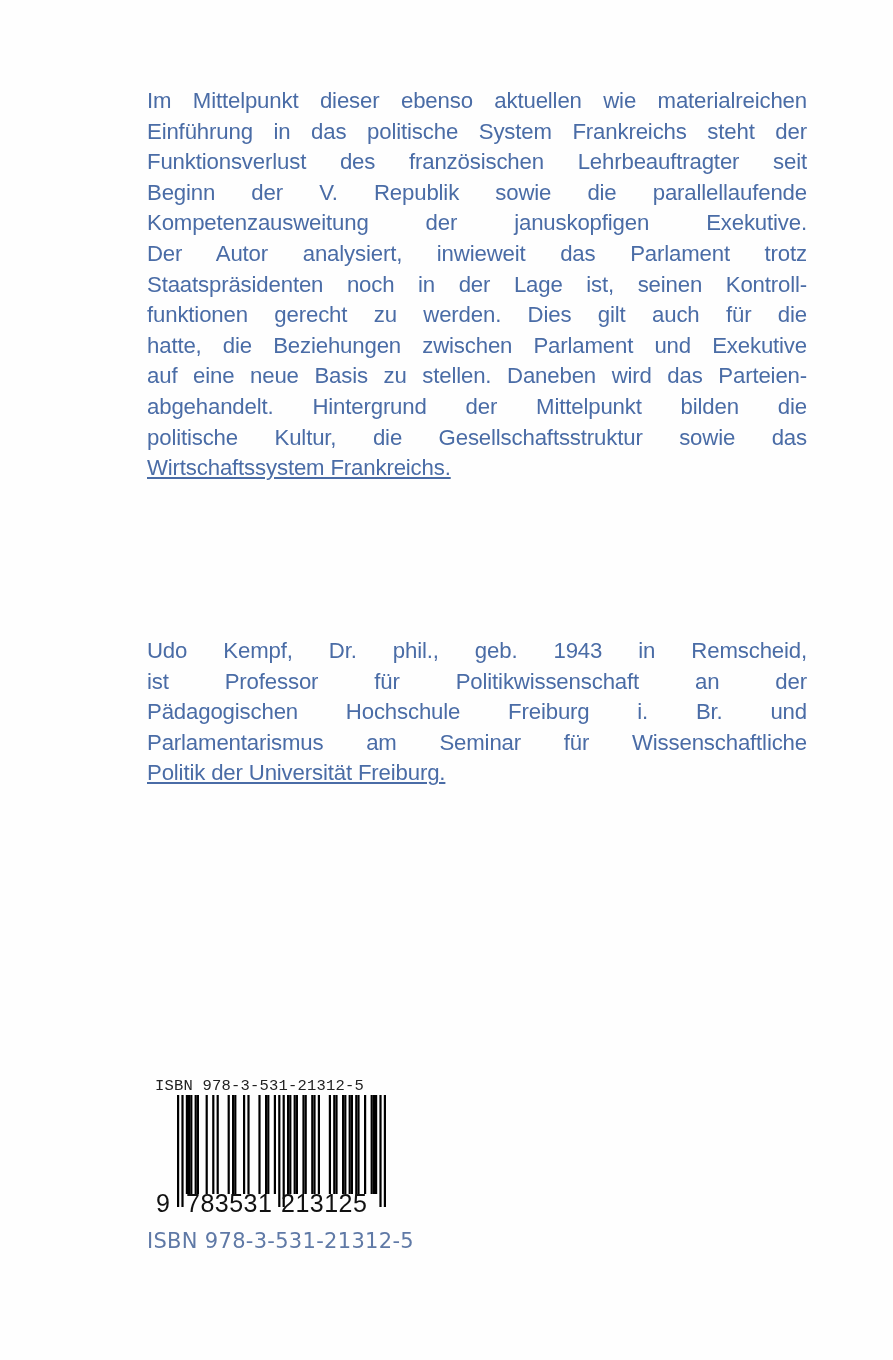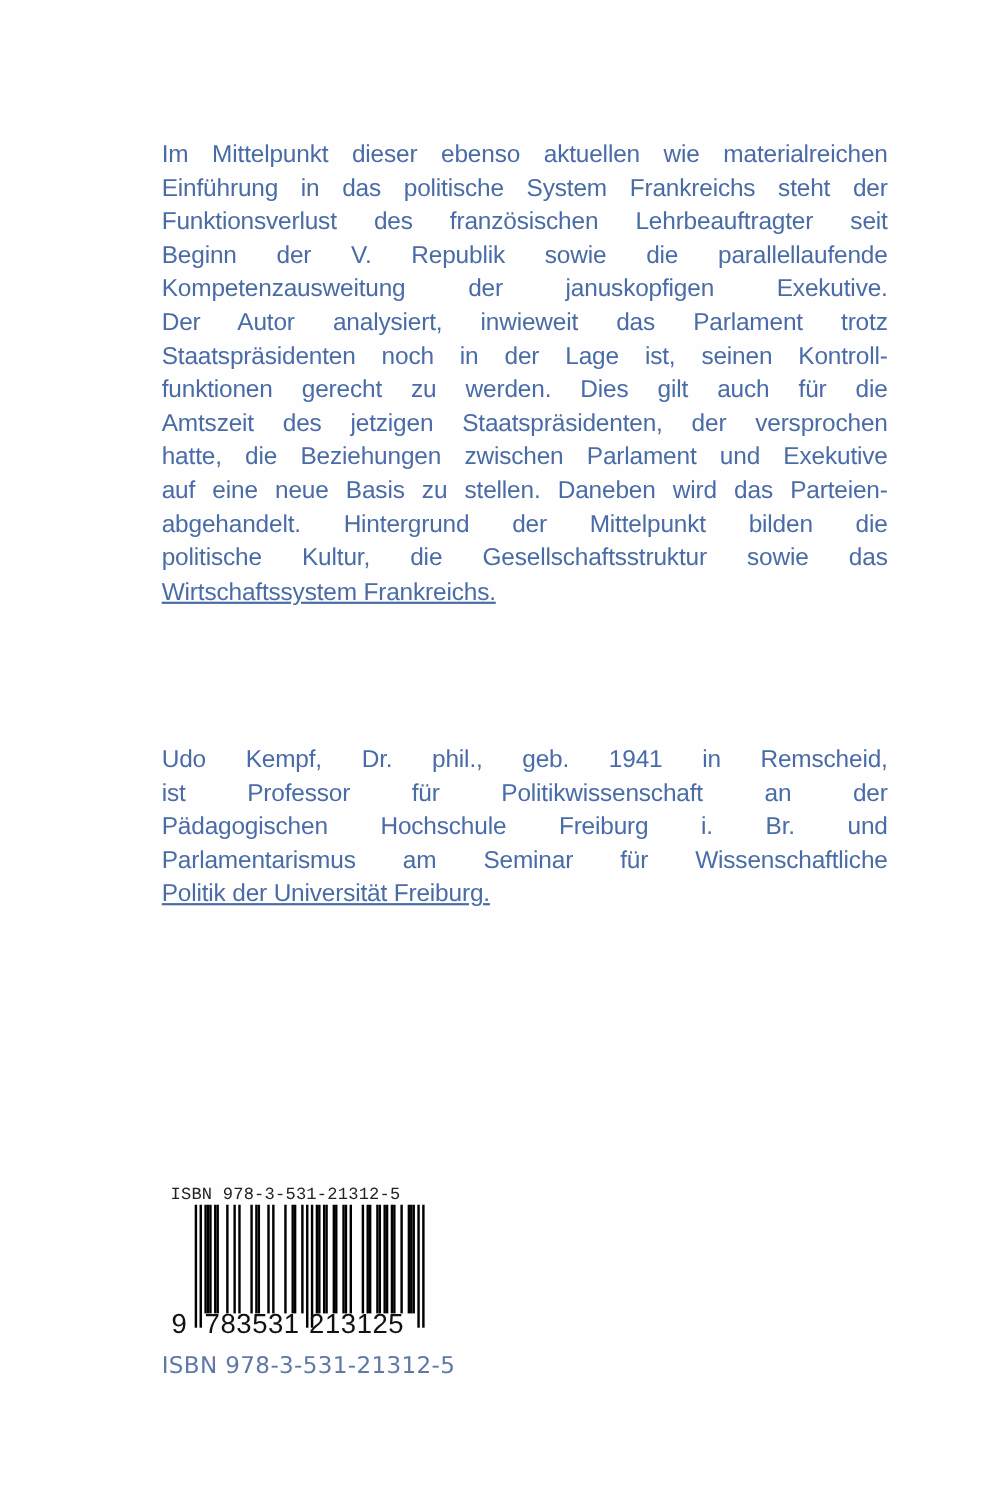"Im Mittelpunkt dieser ebenso aktuellen" .blurb { margin-top: 39px -> none }
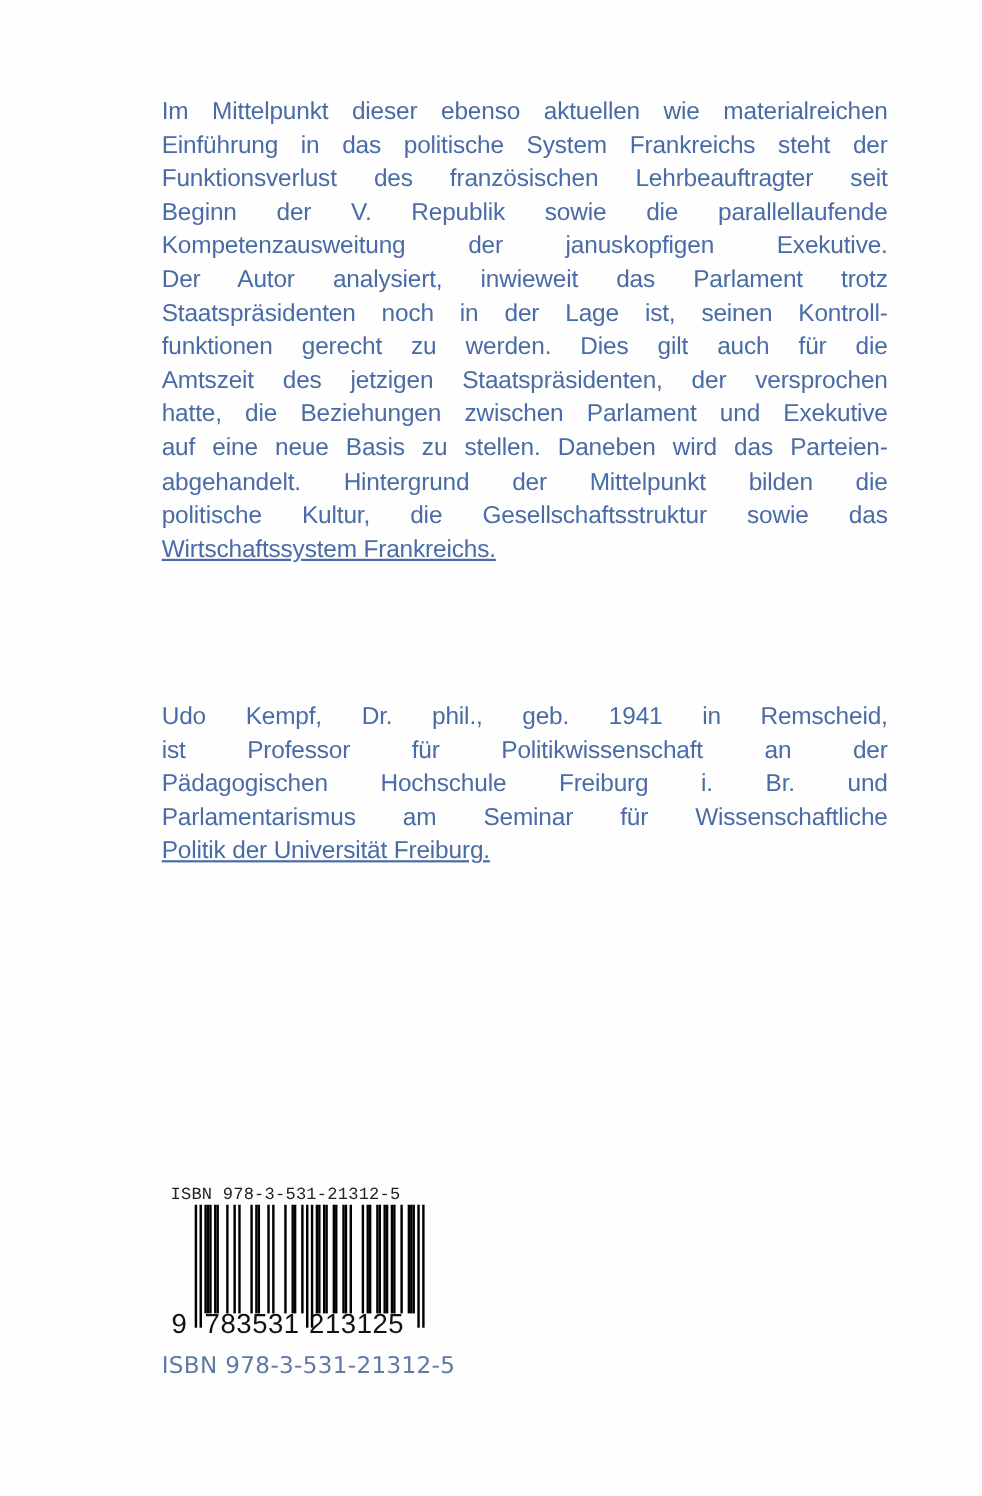"Amtszeit des jetzigen Staatspräsidenten," span.line { html: <span>Amtszeit des jetzigen Staatspräsidenten, der versprochen</span> -> none }
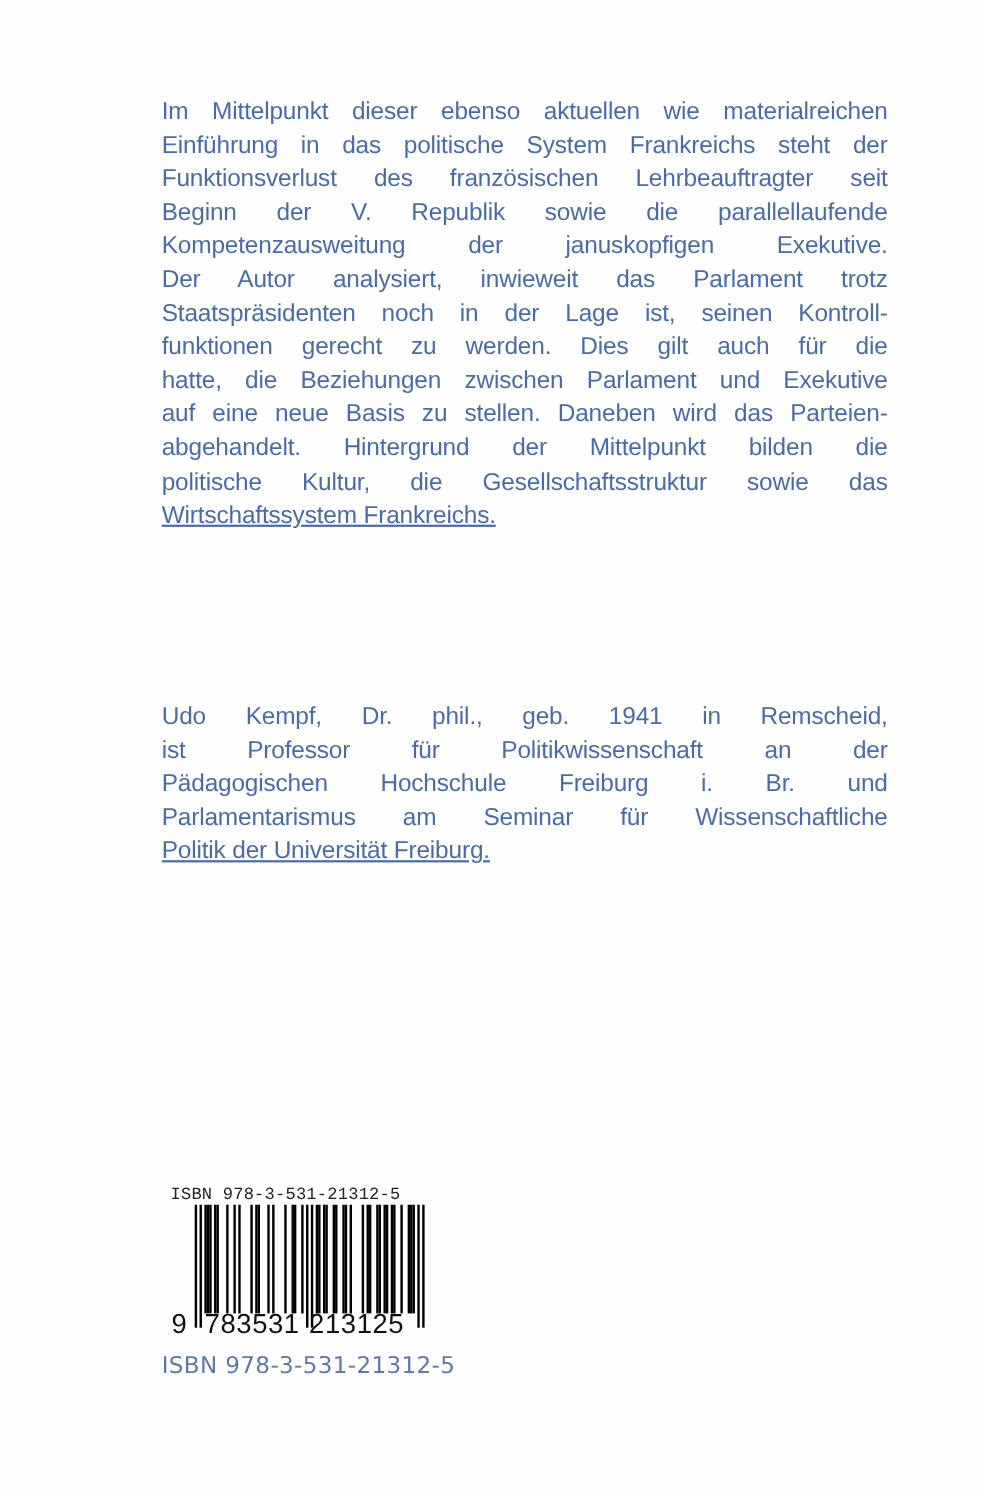"Udo Kempf, Dr. phil., geb." span.line { text: 1941 -> 1943 }
